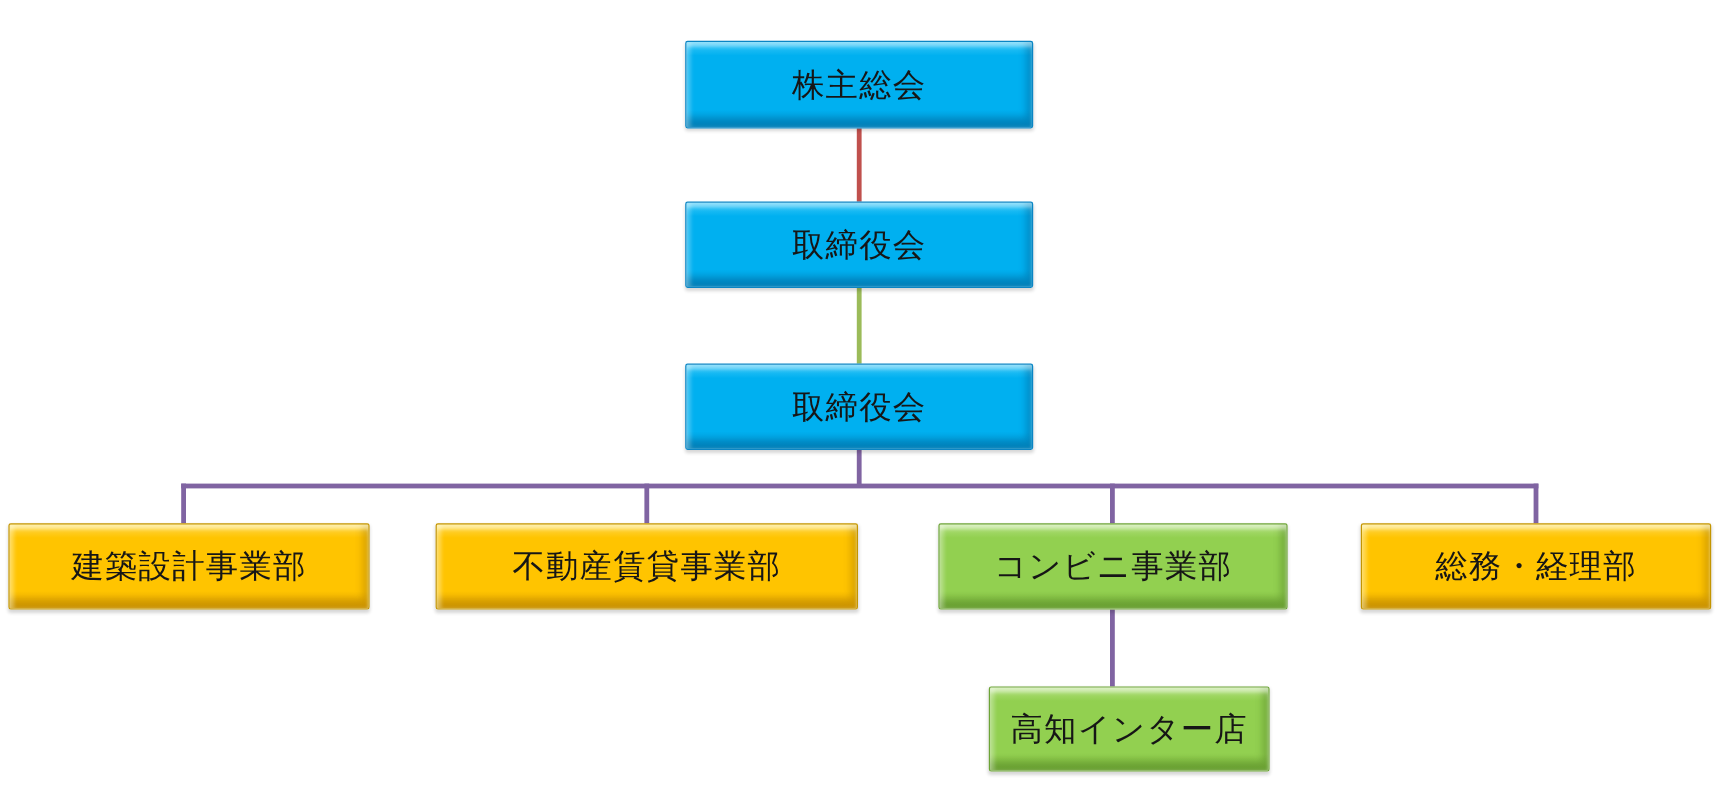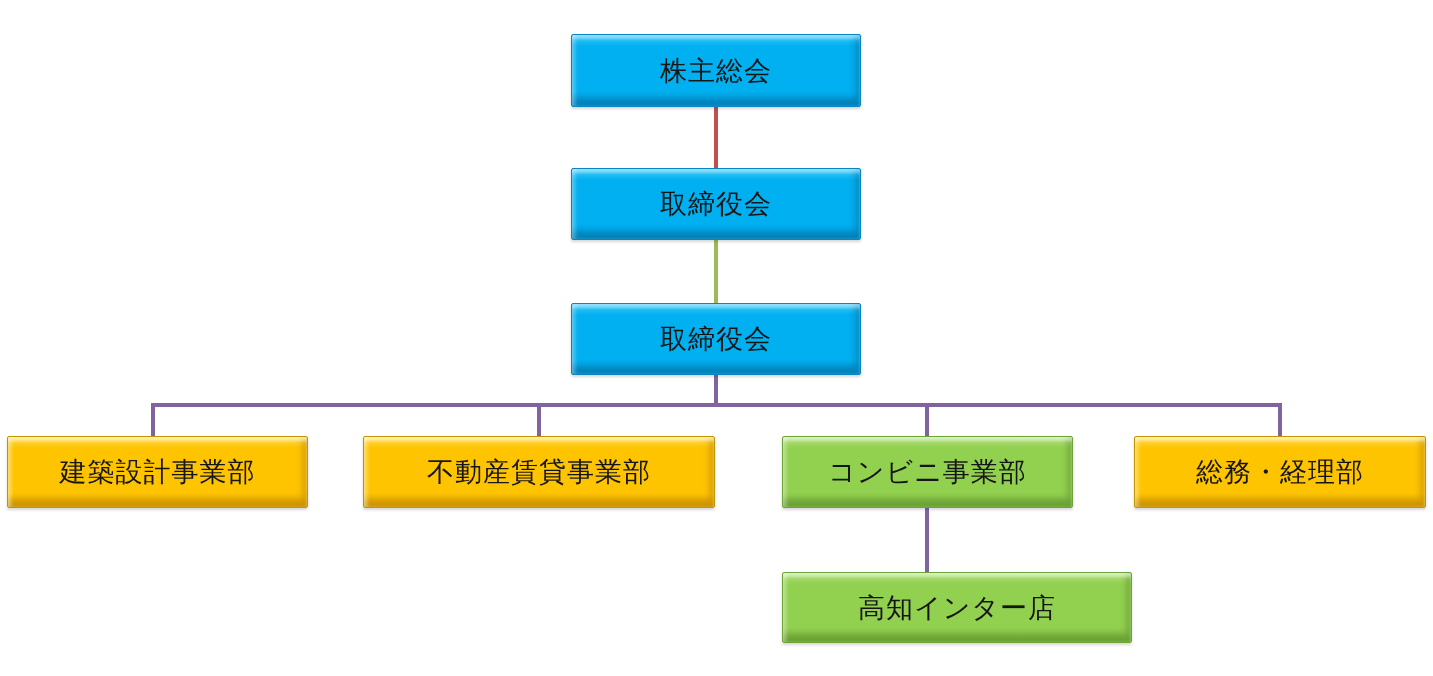"高知インター店" #n-kochi { left: 782px -> 824px; width: 350px -> 234px }
